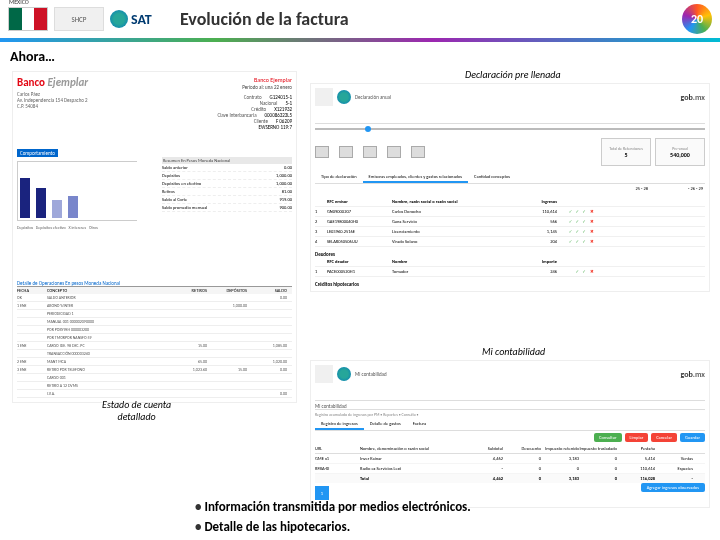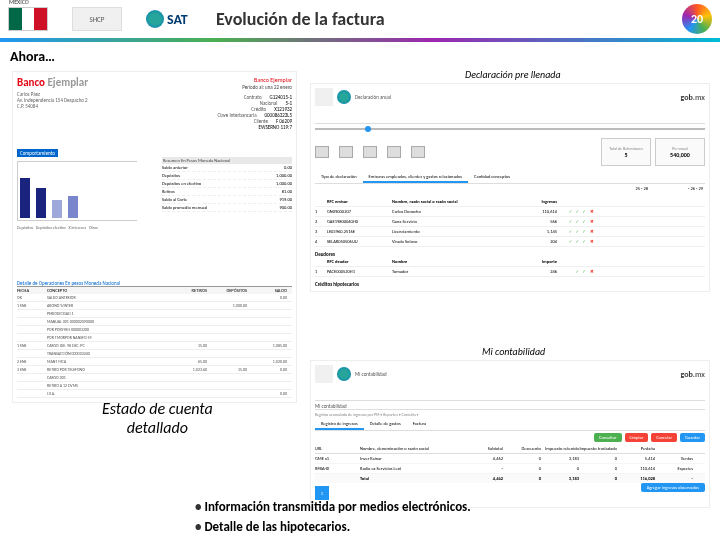"SHCP" .logos { gap: 24px -> 6px }
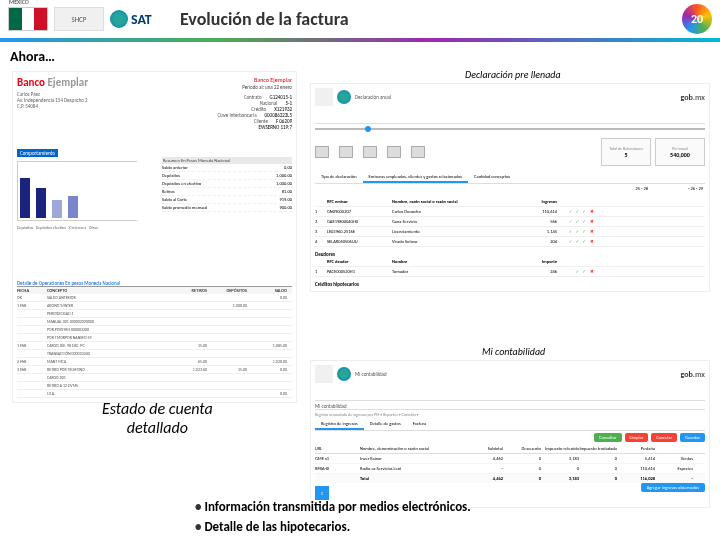"Ejemplar" .bank-logo .b2 { font-style: none -> italic }
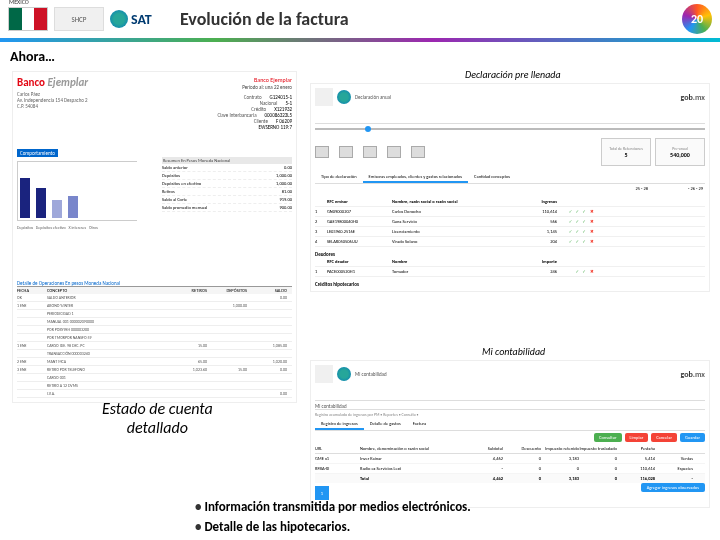"Estado de cuenta" .cap-estado { font-size: 16px -> 10px }
